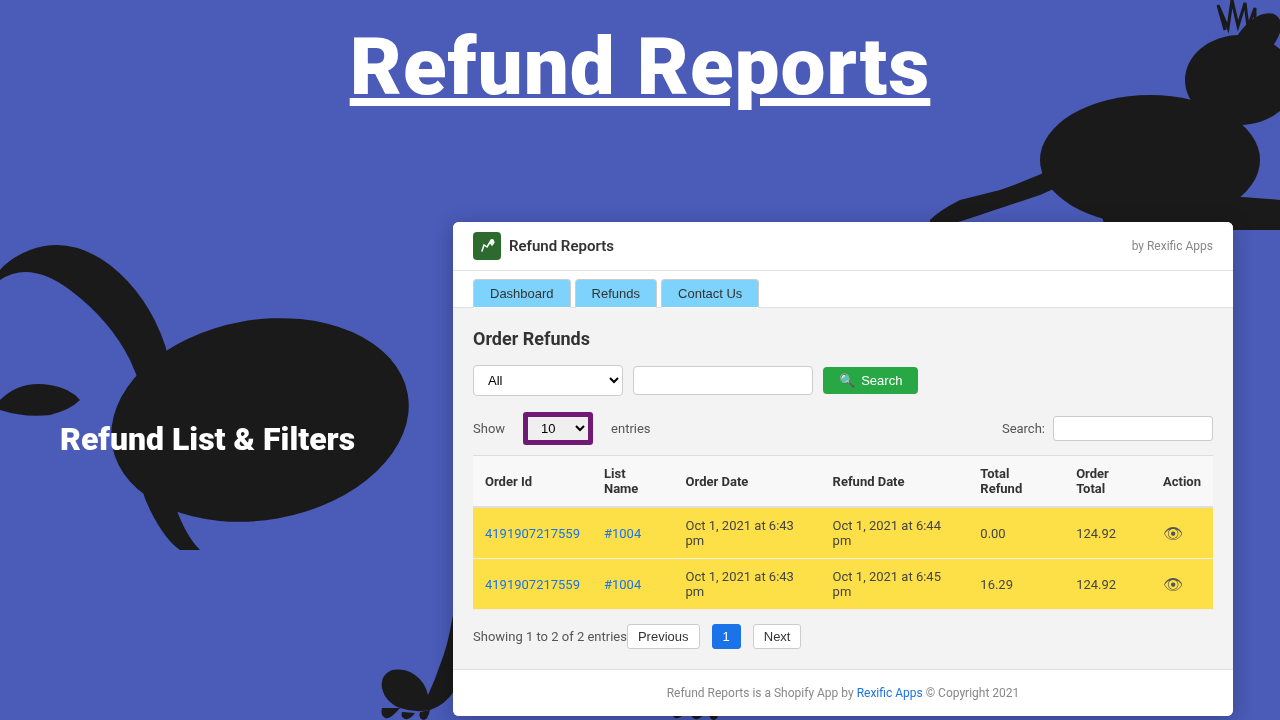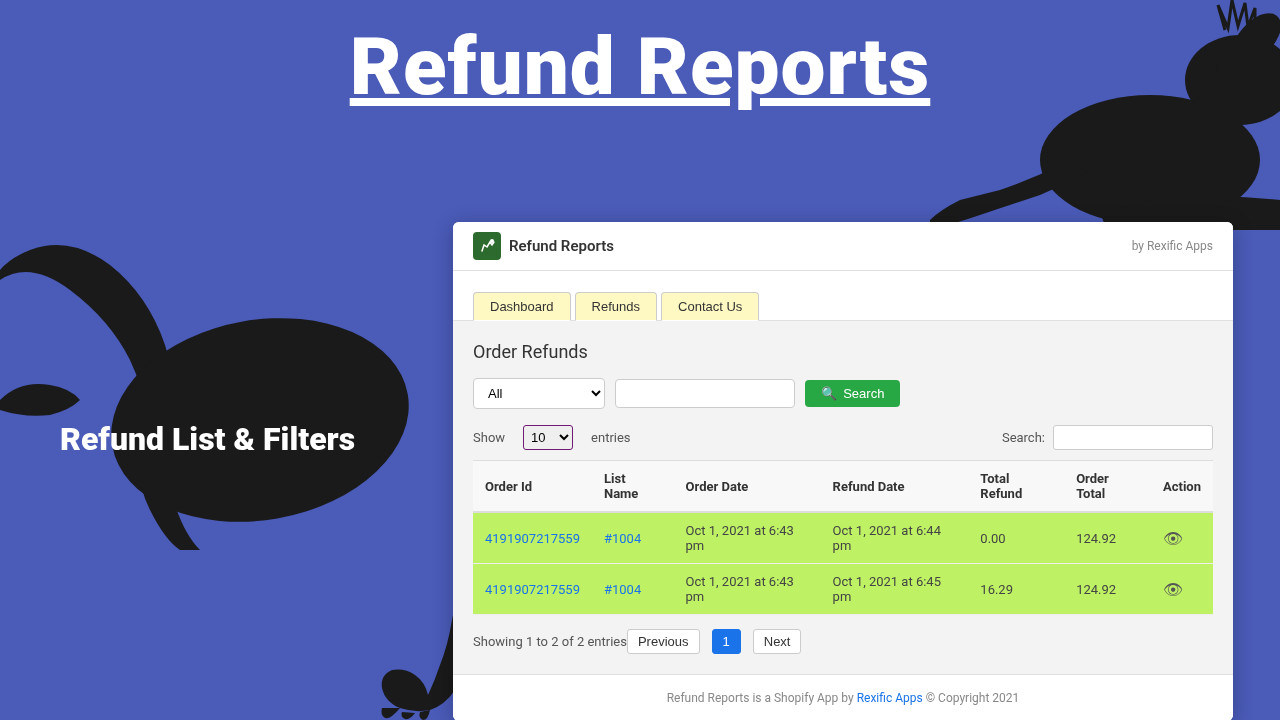"Dashboard" .nav-tab { background: #fef9c3 -> #7dd3fc; margin-top: 13px -> none }
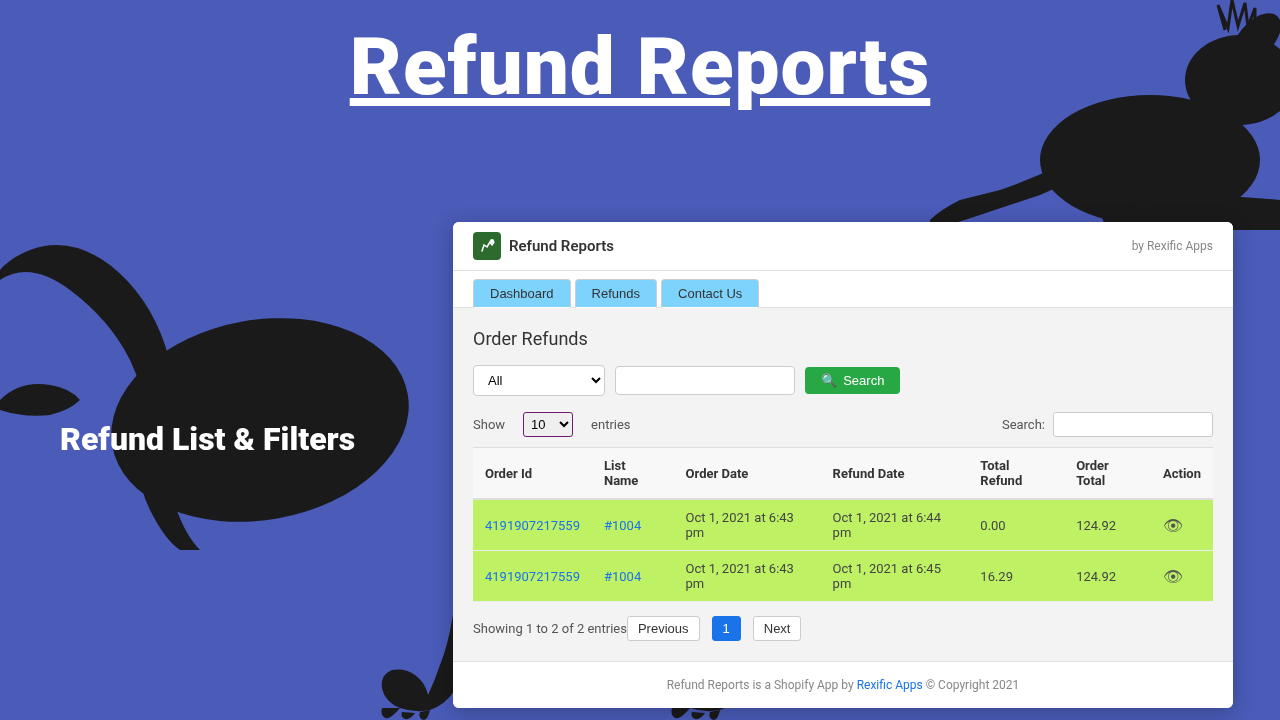"Order Refunds" .section-title { font-weight: 400 -> 700 }
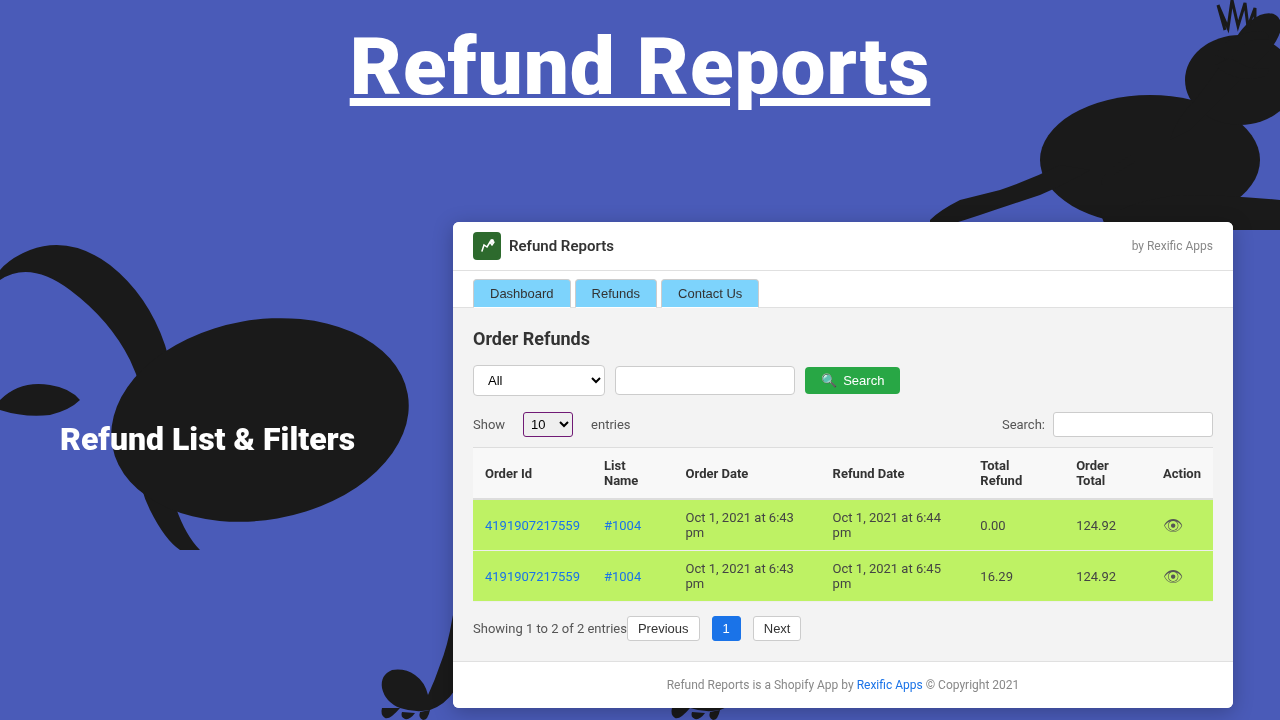"All" .filter-select { width: 132px -> 150px }
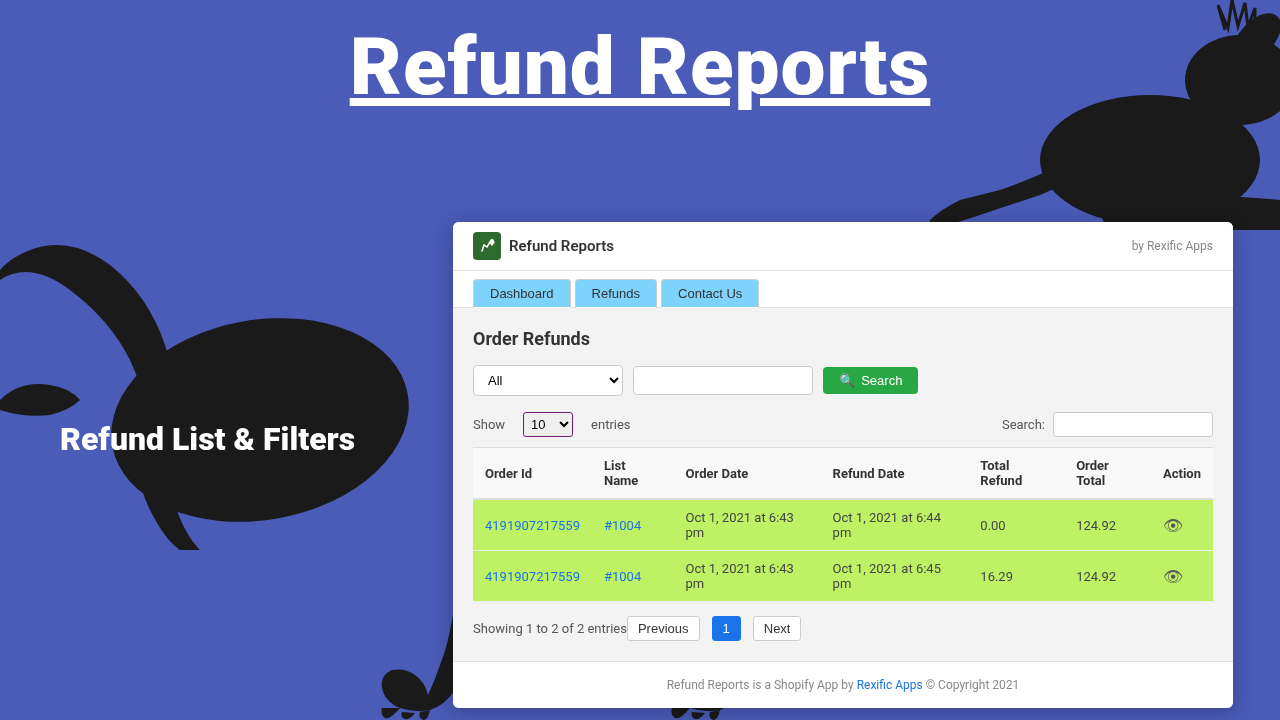"10" .entries-select { border: 1px solid #701a75 -> 5px solid #701a75; padding: 3px 3px -> 3px 9px }
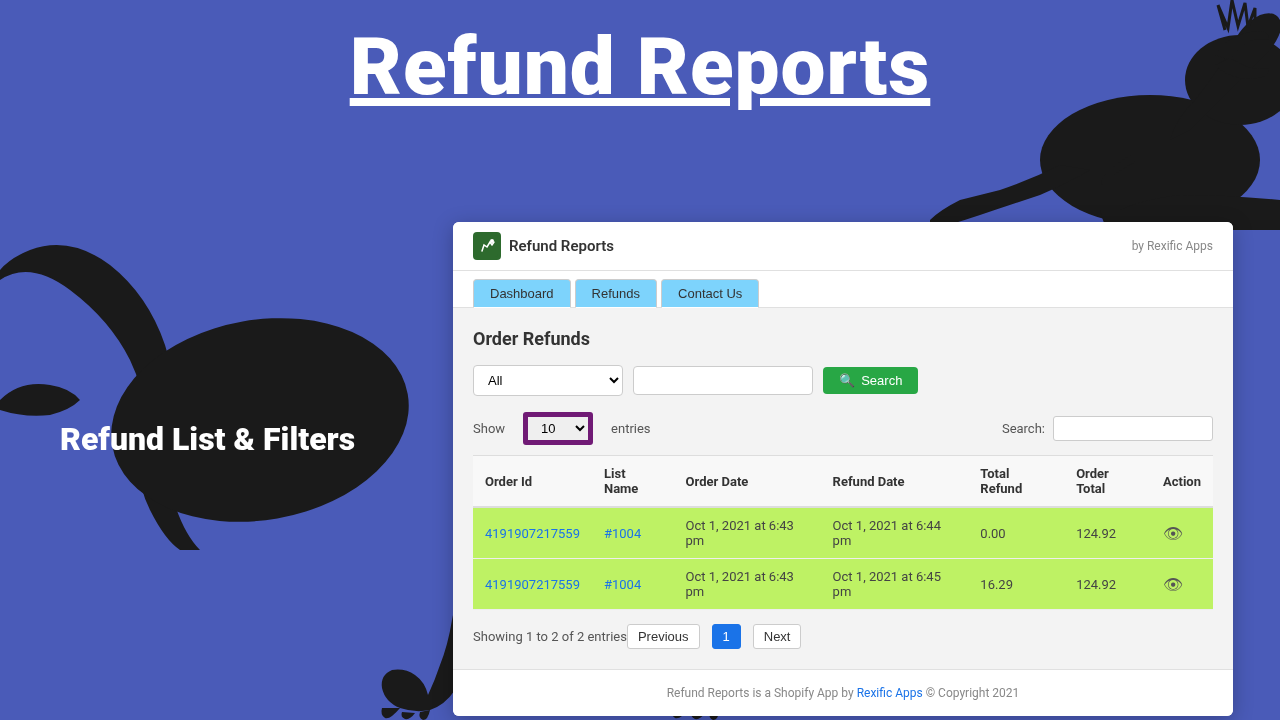"Order Id" .data-table { background: #bef264 -> #fde047 }
